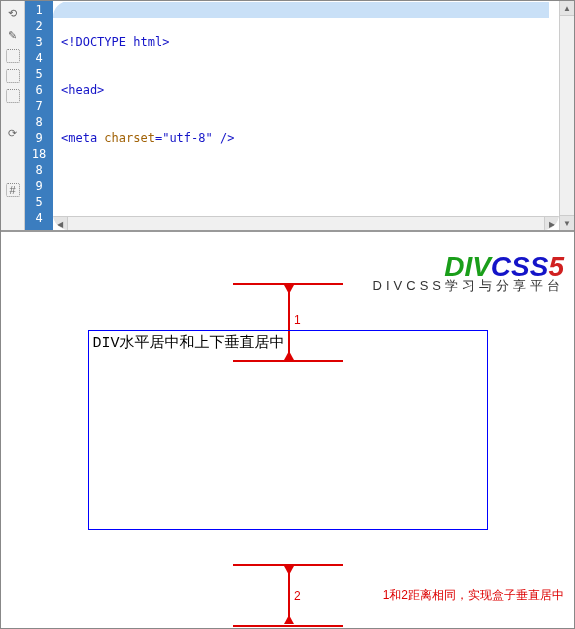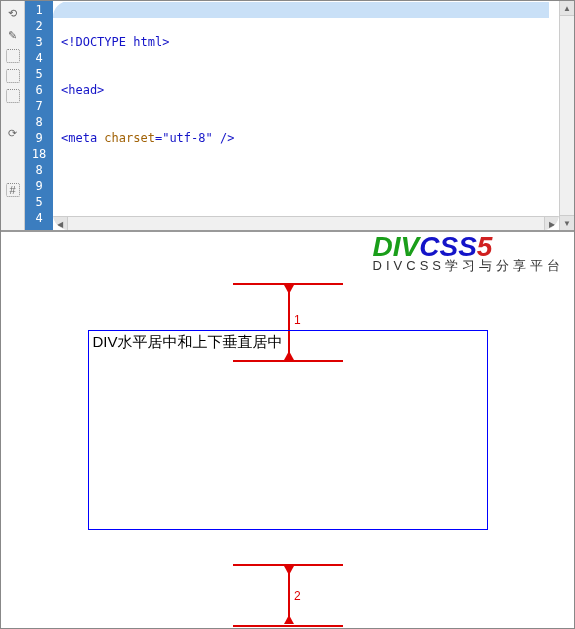"DIVCSS5" .logo { text-align: none -> right; top: 0 -> 20px }
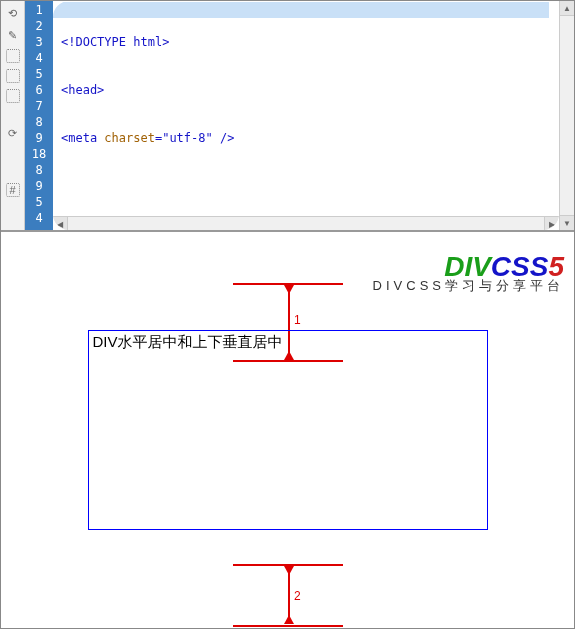"DIV水平居中和上下垂直居中" .box { font-family: Liberation Sans, sans-serif -> Liberation Mono, monospace }
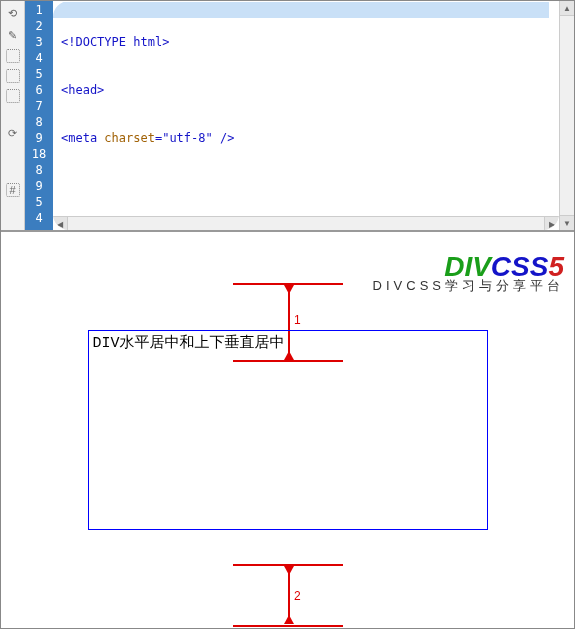"1和2距离相同，实现盒子垂直居中" div.note { html: none -> <div>1和2距离相同，实现盒子垂直居中</div> }
